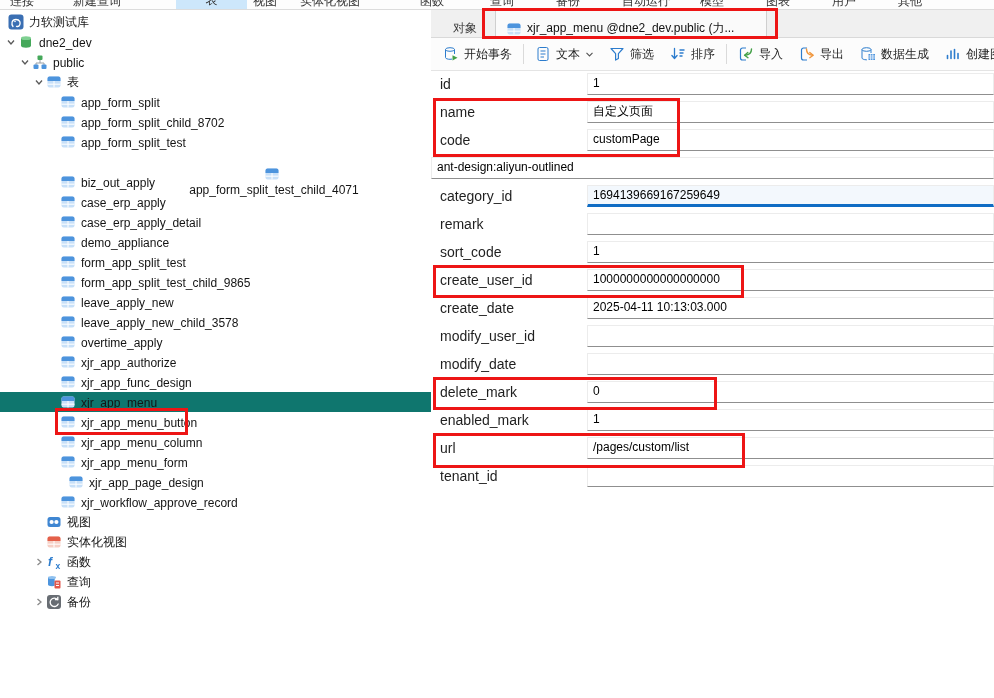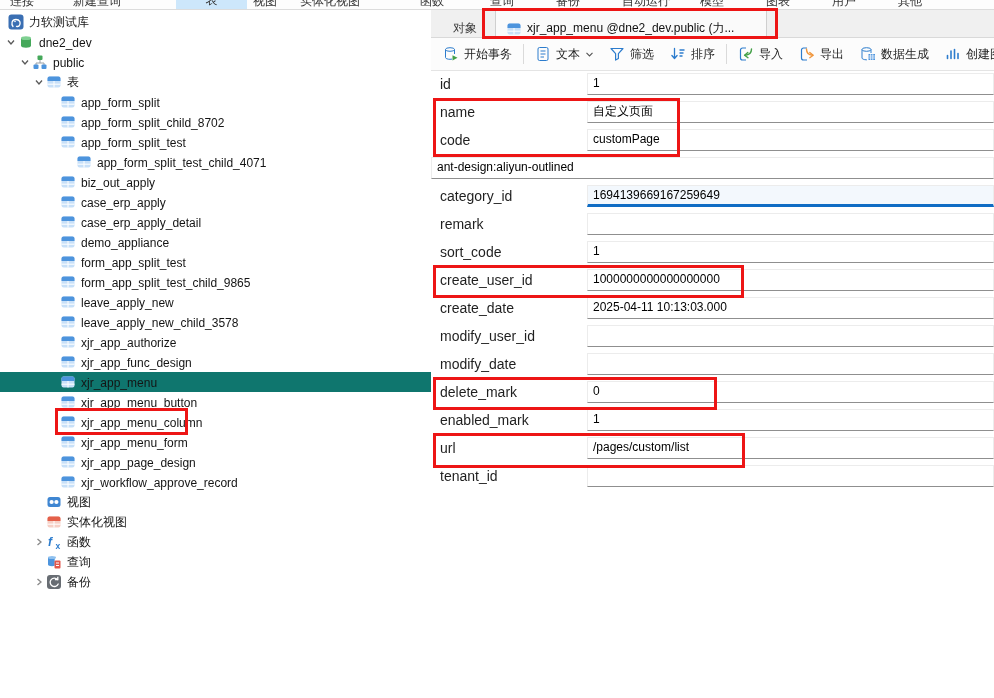"app_form_split_test_child_4071" div.tree-row { flex-direction: none -> column; padding-left: 62px -> 32px }
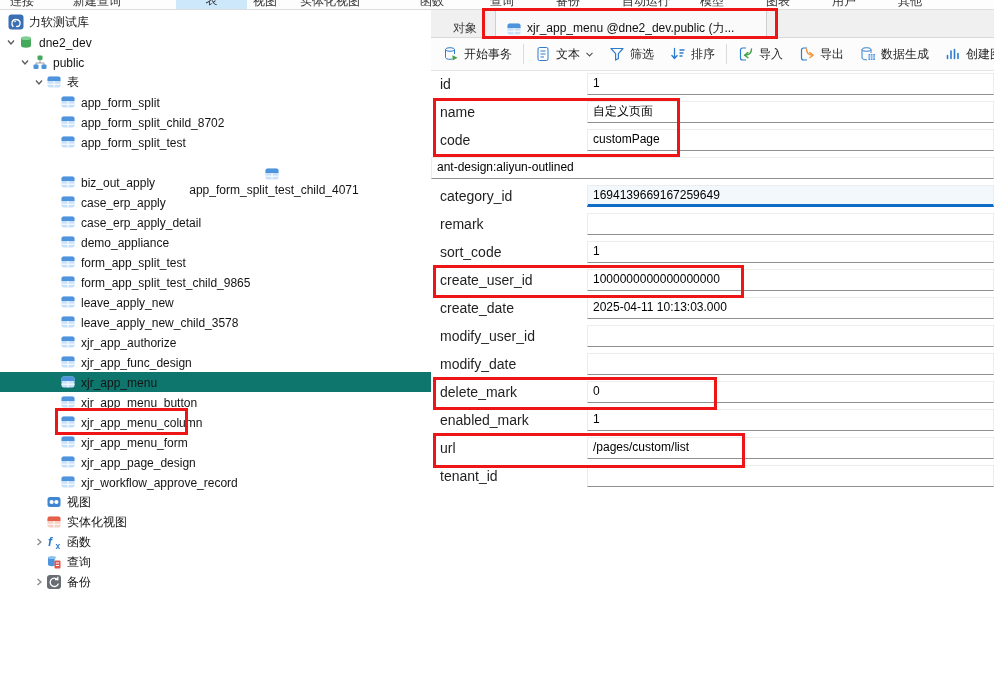"overtime_apply" div.tree-row { html: none -> <div> <span></span> <span> <svg> <rect></rect> <path></path> <line></line> <line></line> </svg> </span> <span>overtime_apply</span> </div> }
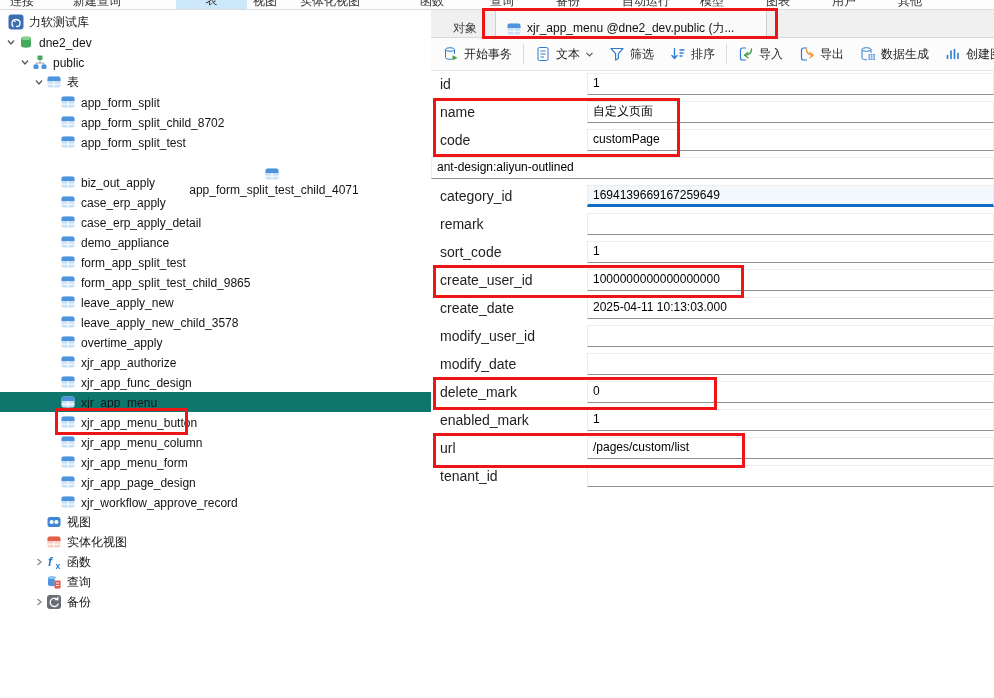"xjr_app_page_design" div.tree-row { margin-left: none -> 8px }
